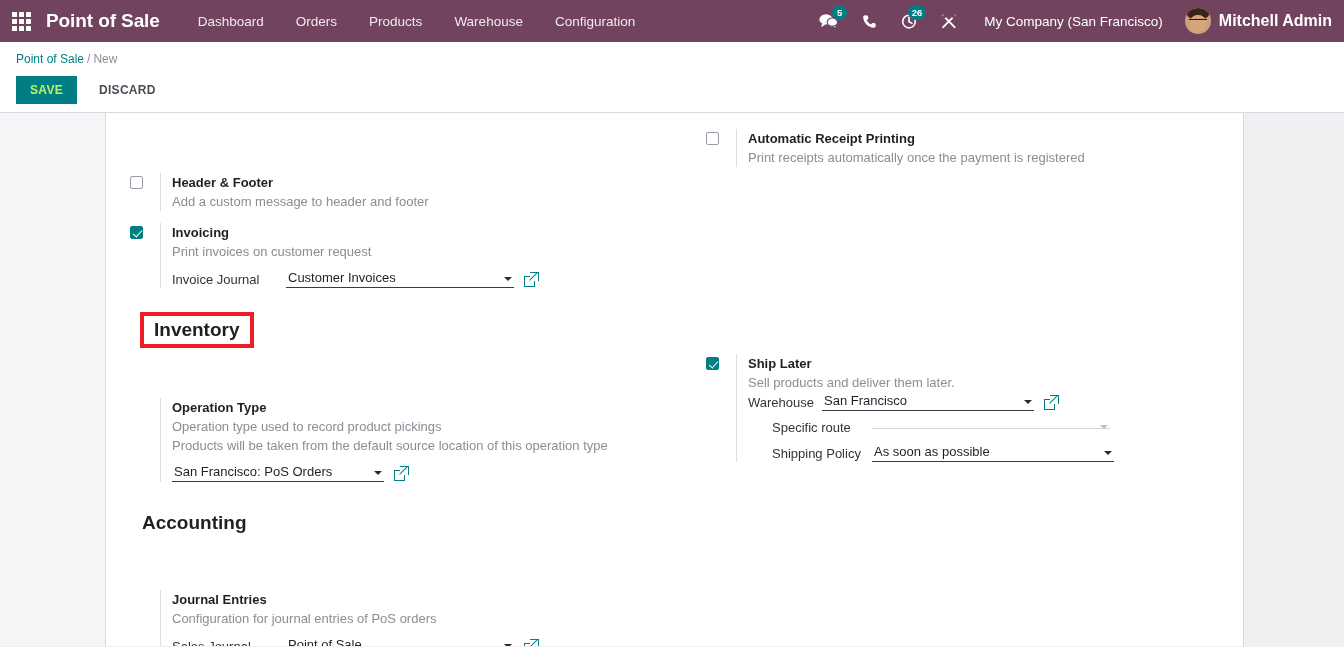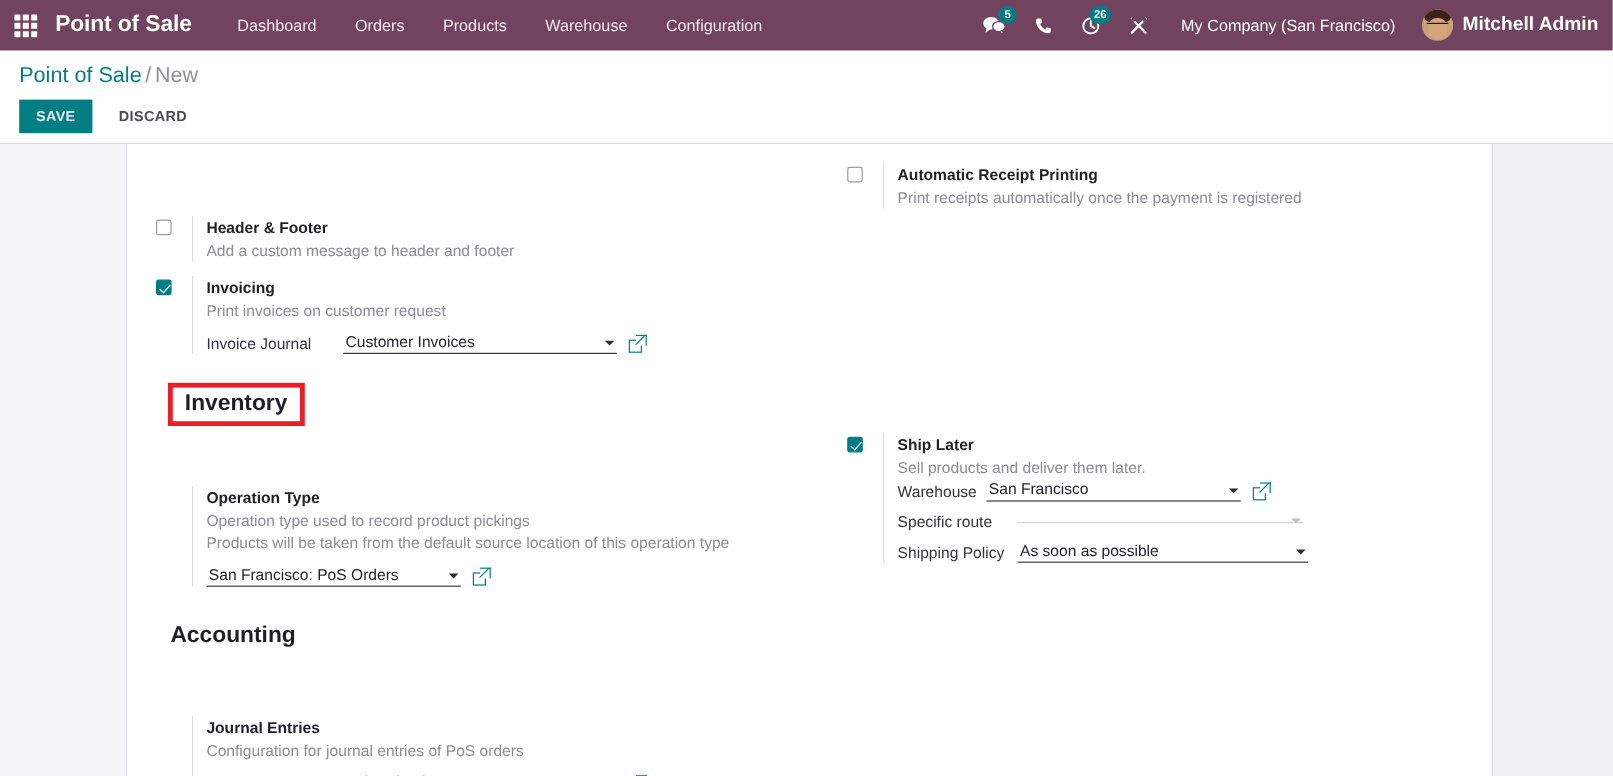"Point of Sale / New" .breadcrumb { font-size: 18px -> 12px }
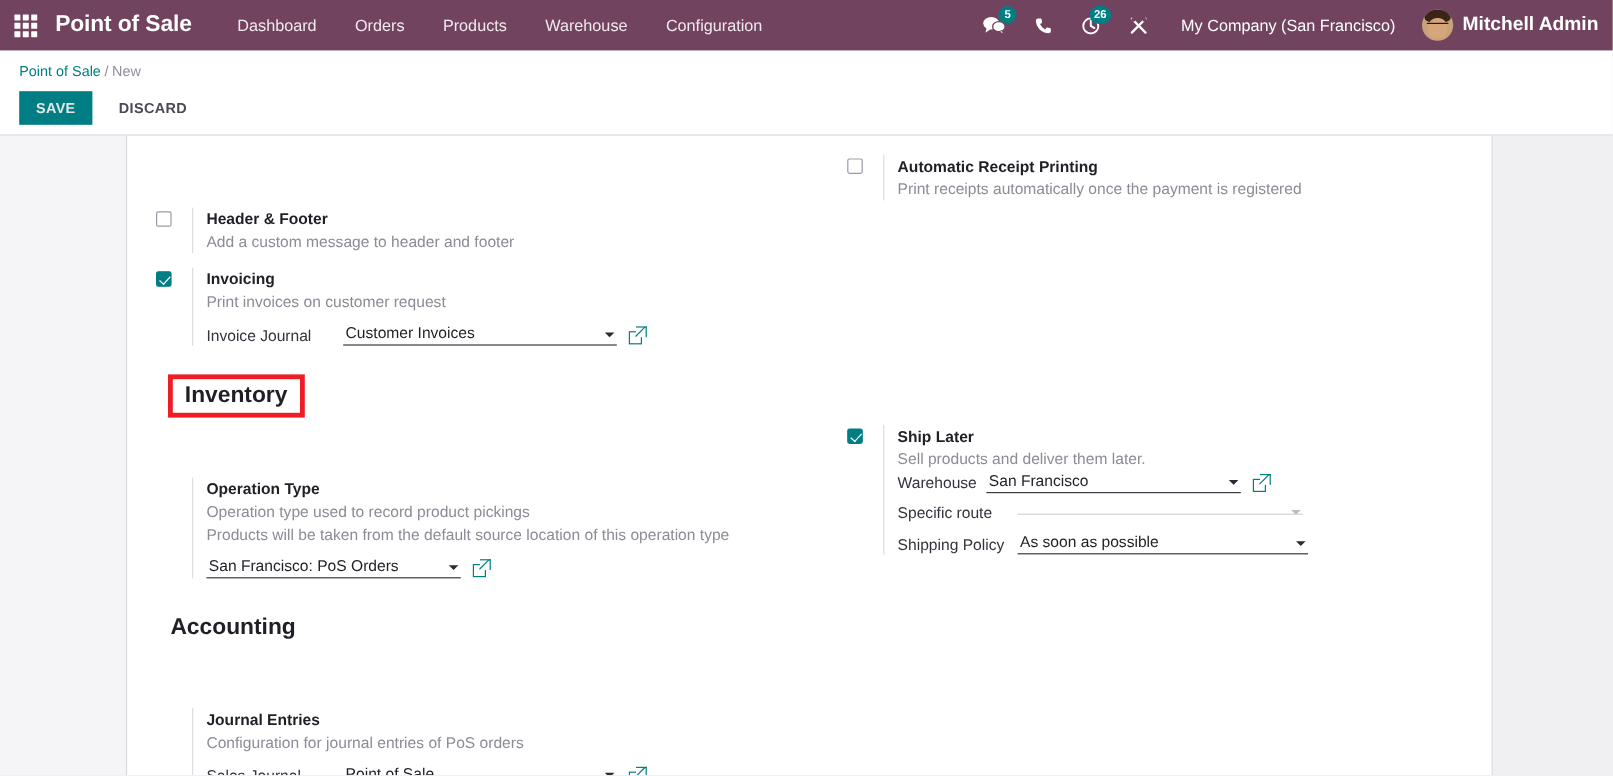"SAVE" .btn-save { color: #e5e5e5 -> #bef264 }
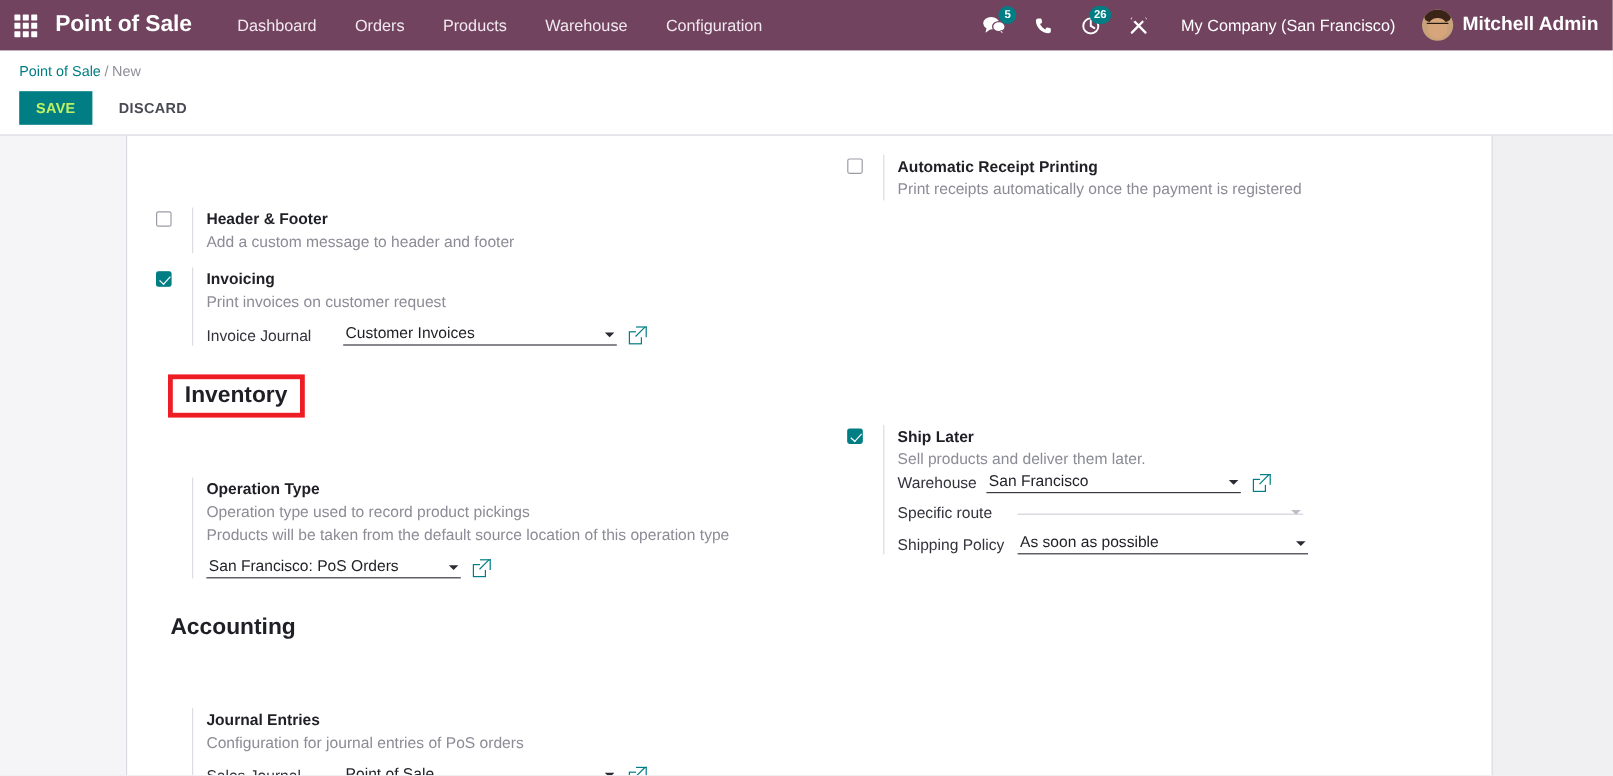"Specific route" .field-label.w-lbl3 { margin-left: none -> 24px }
